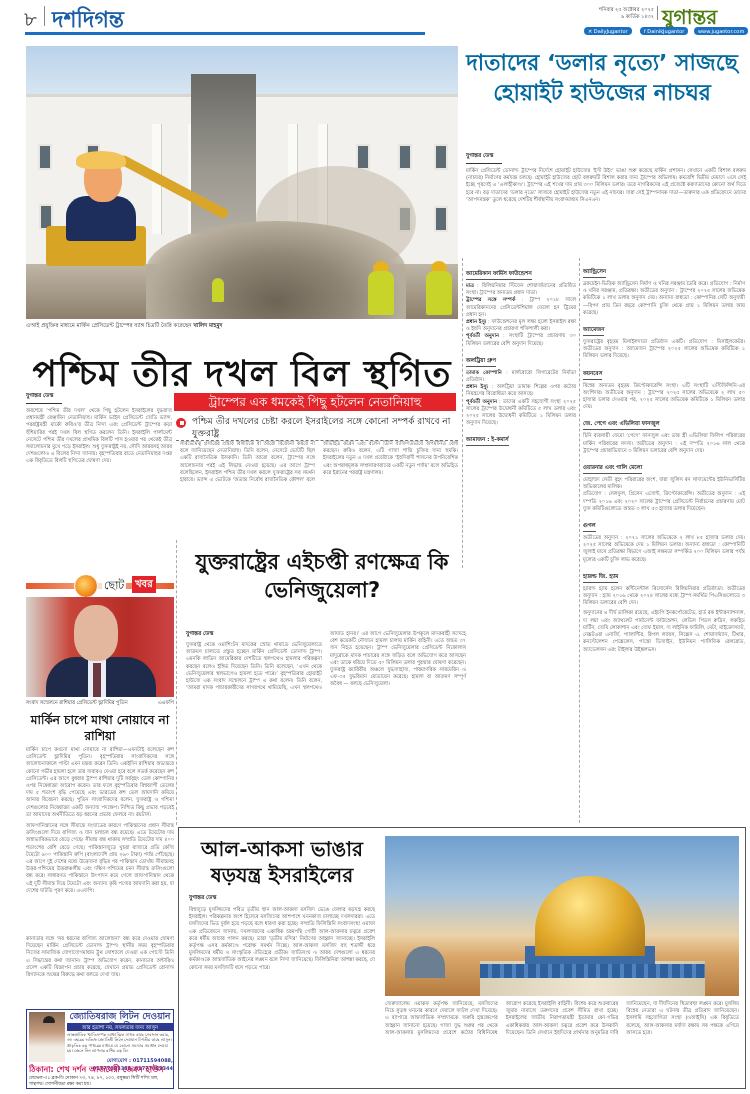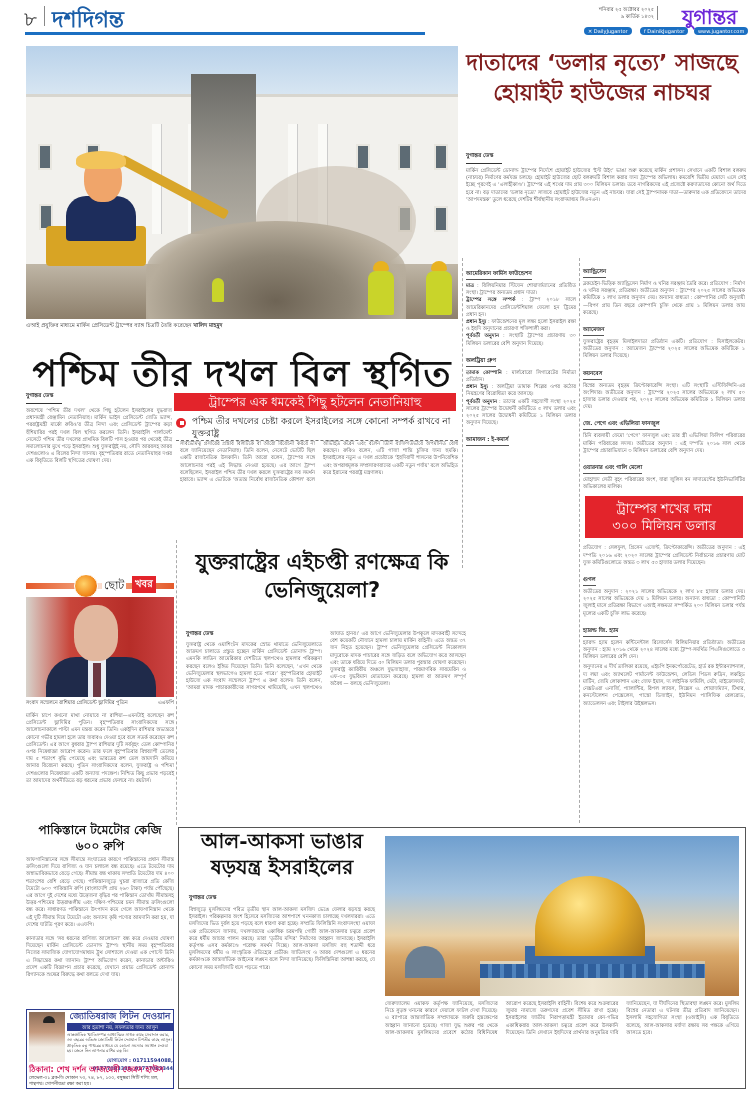"যুগান্তর" .logo { color: #6d28d9 -> #4d7c0f; margin-left: 20px -> none }
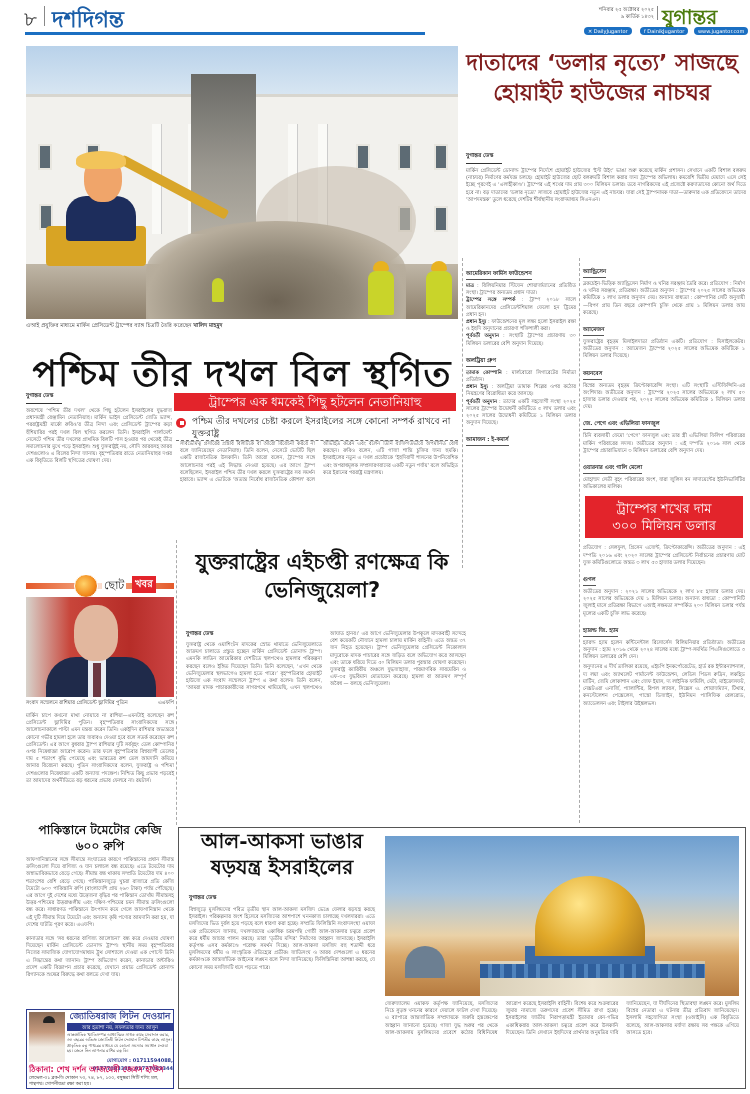"দাতাদের ‘ডলার নৃত্যে’ সাজছে হোয়াইট" .rt-headline { color: #7f1d1d -> #0369a1 }
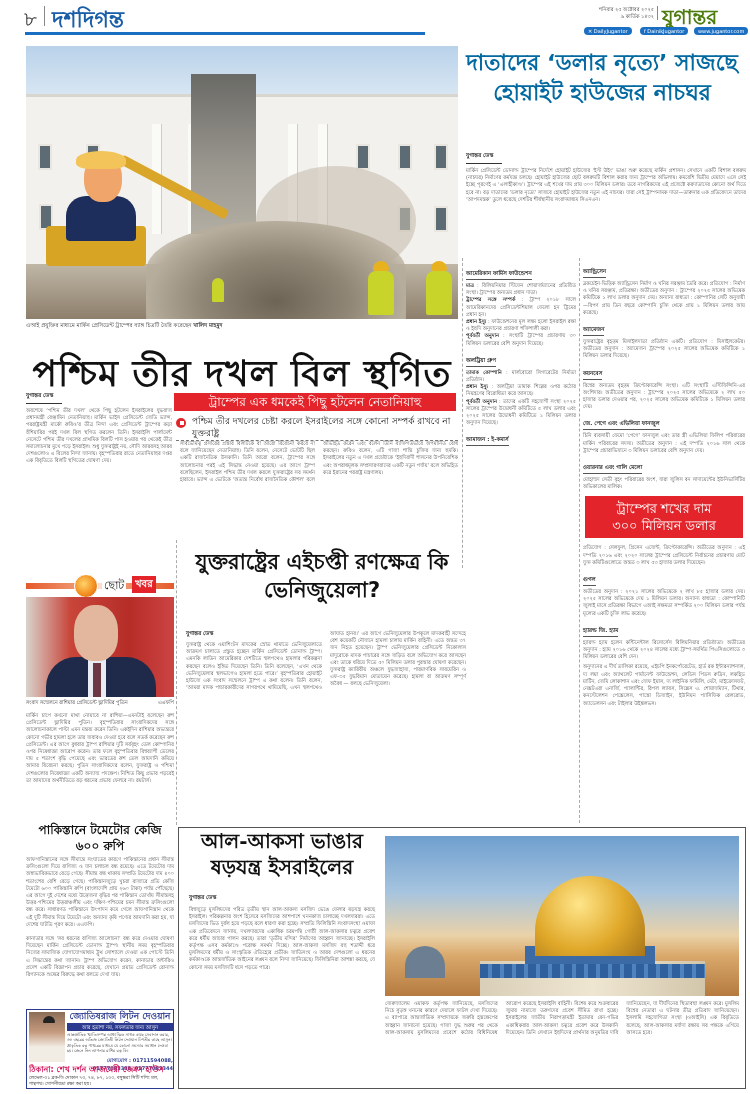"ট্রাম্পের শখের দাম" div { html: <div> <div>ট্রাম্পের শখের দাম</div> <div>৩০০ মিলিয়ন ডলার</div> </div> -> none }
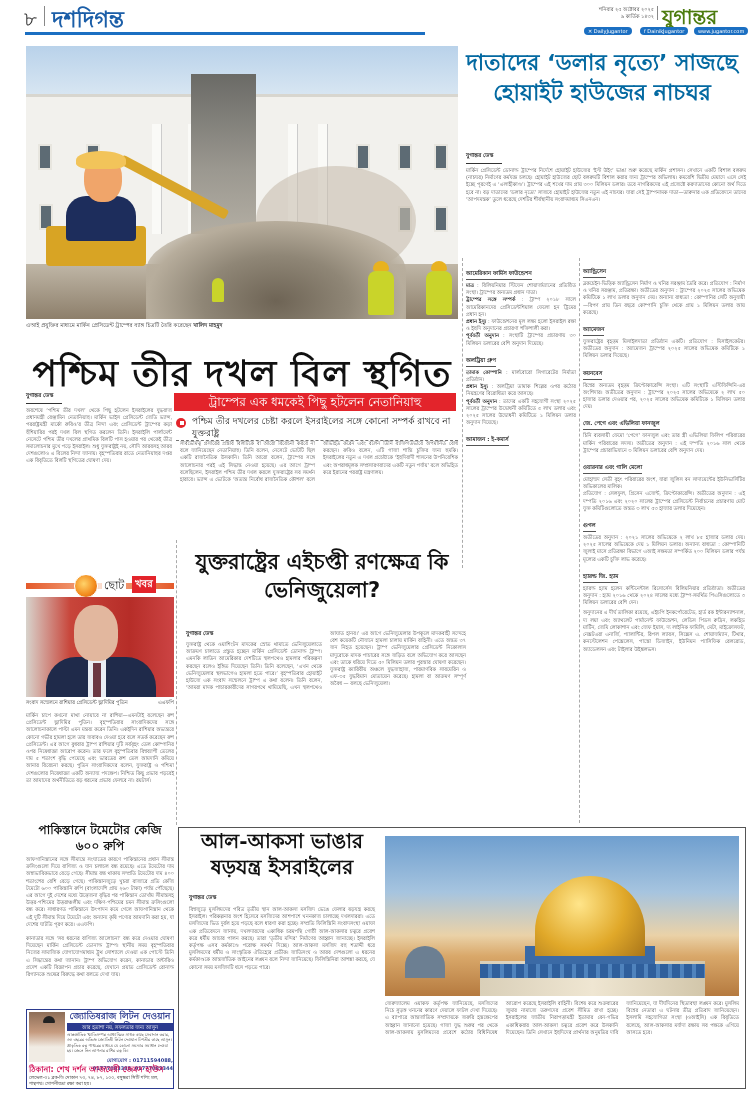"মার্কিন চাপে মাথা নোয়াবে না" h3.small-head { html: none -> <h3>মার্কিন চাপে মাথা নোয়াবে না রাশিয়া</h3> }
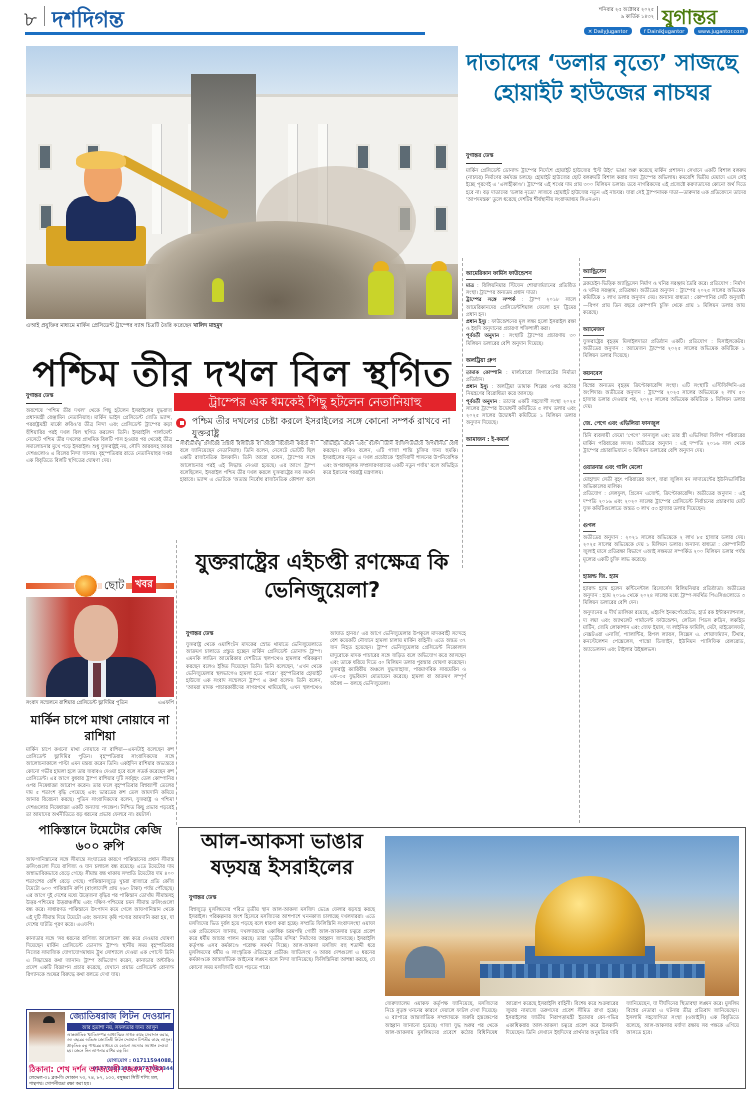"পাকিস্তানে টমেটোর কেজি ৬০০ রুপি" h3.small-head { html: <h3>পাকিস্তানে টমেটোর কেজি ৬০০ রুপি</h3> -> none }
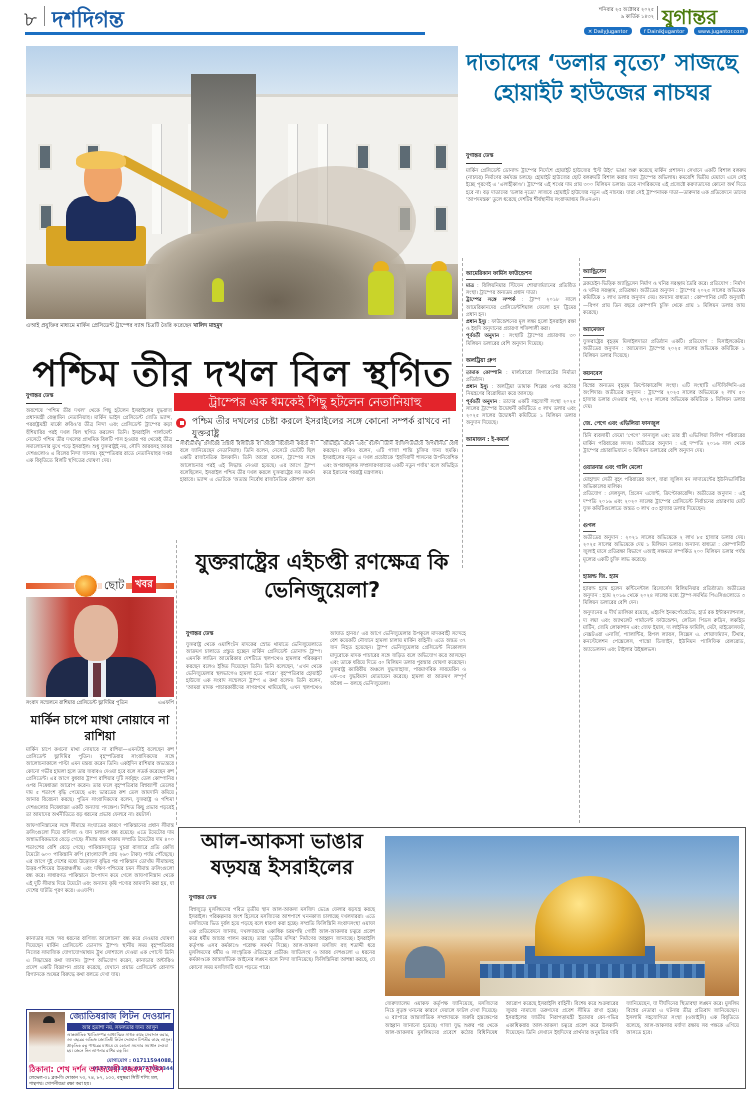"আল-আকসা ভাঙার ষড়যন্ত্র ইসরাইলের" .aqsa-head { top: 0 -> 8px }
